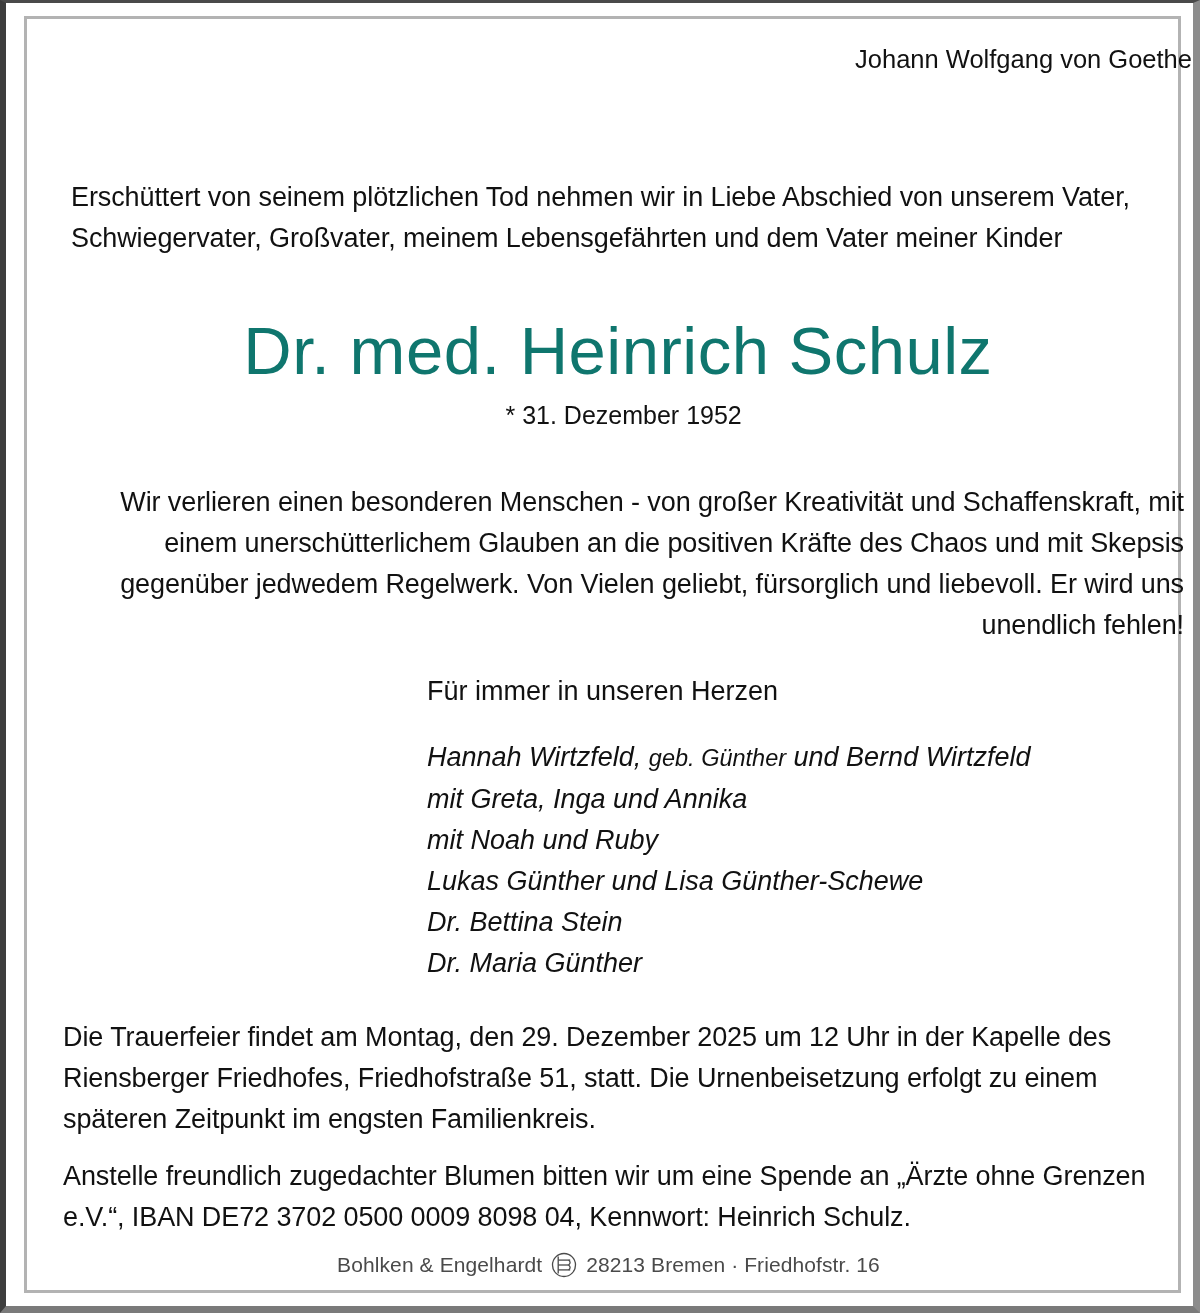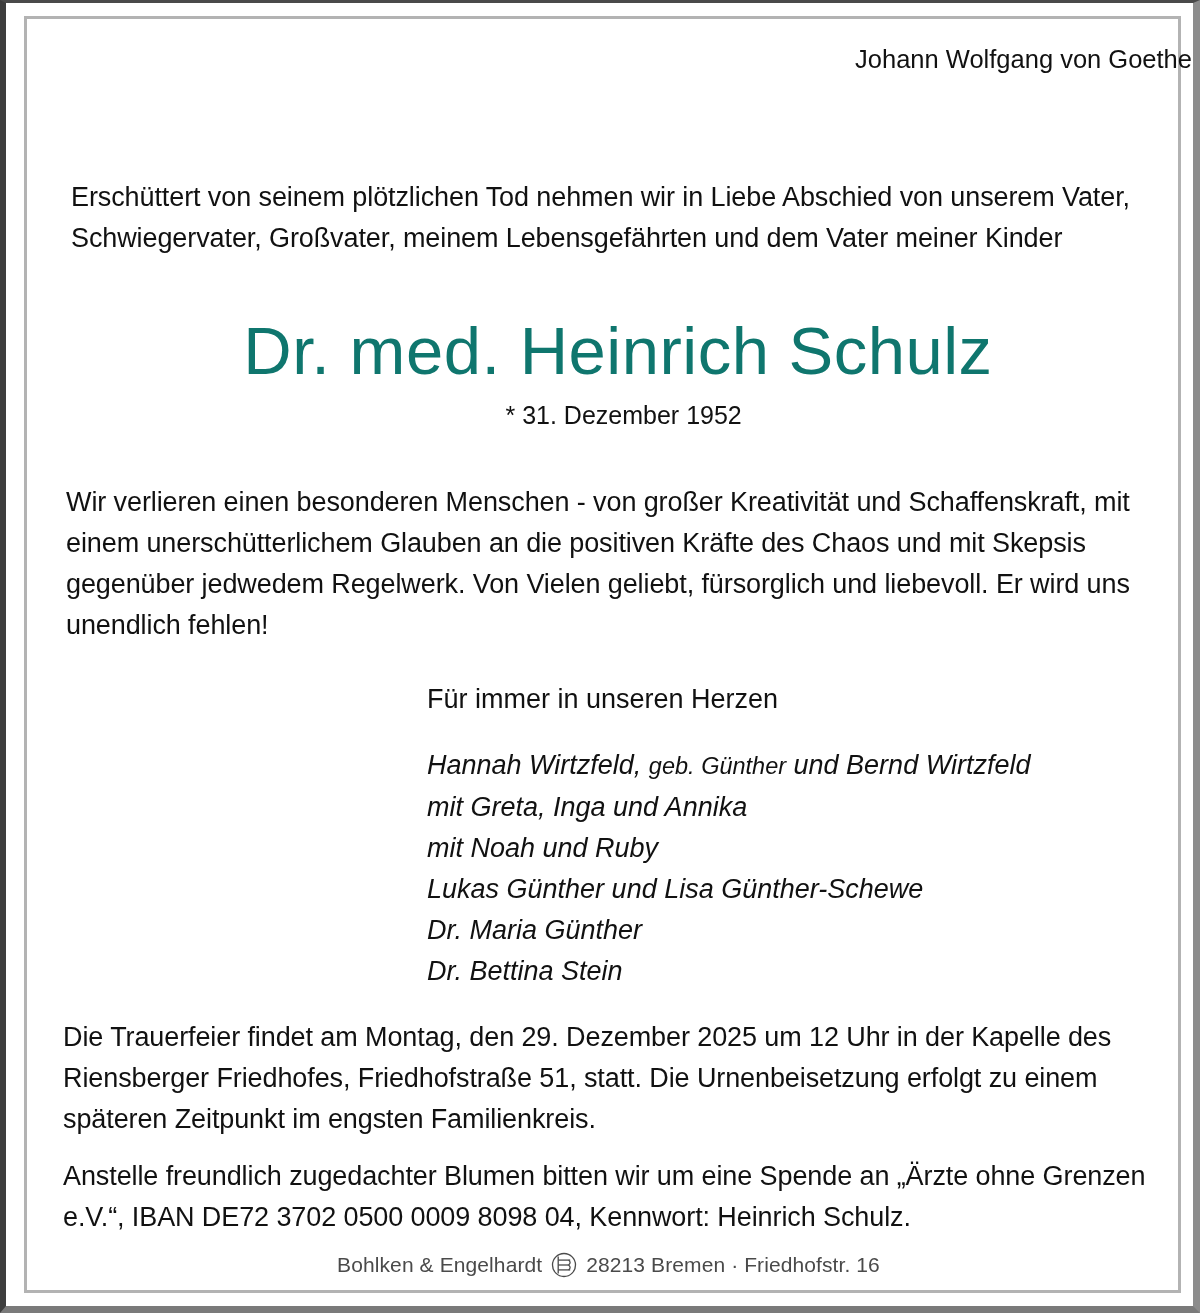"Wir verlieren einen besonderen Menschen" .tribute-block { left: 39px -> 52px; text-align: none -> right }
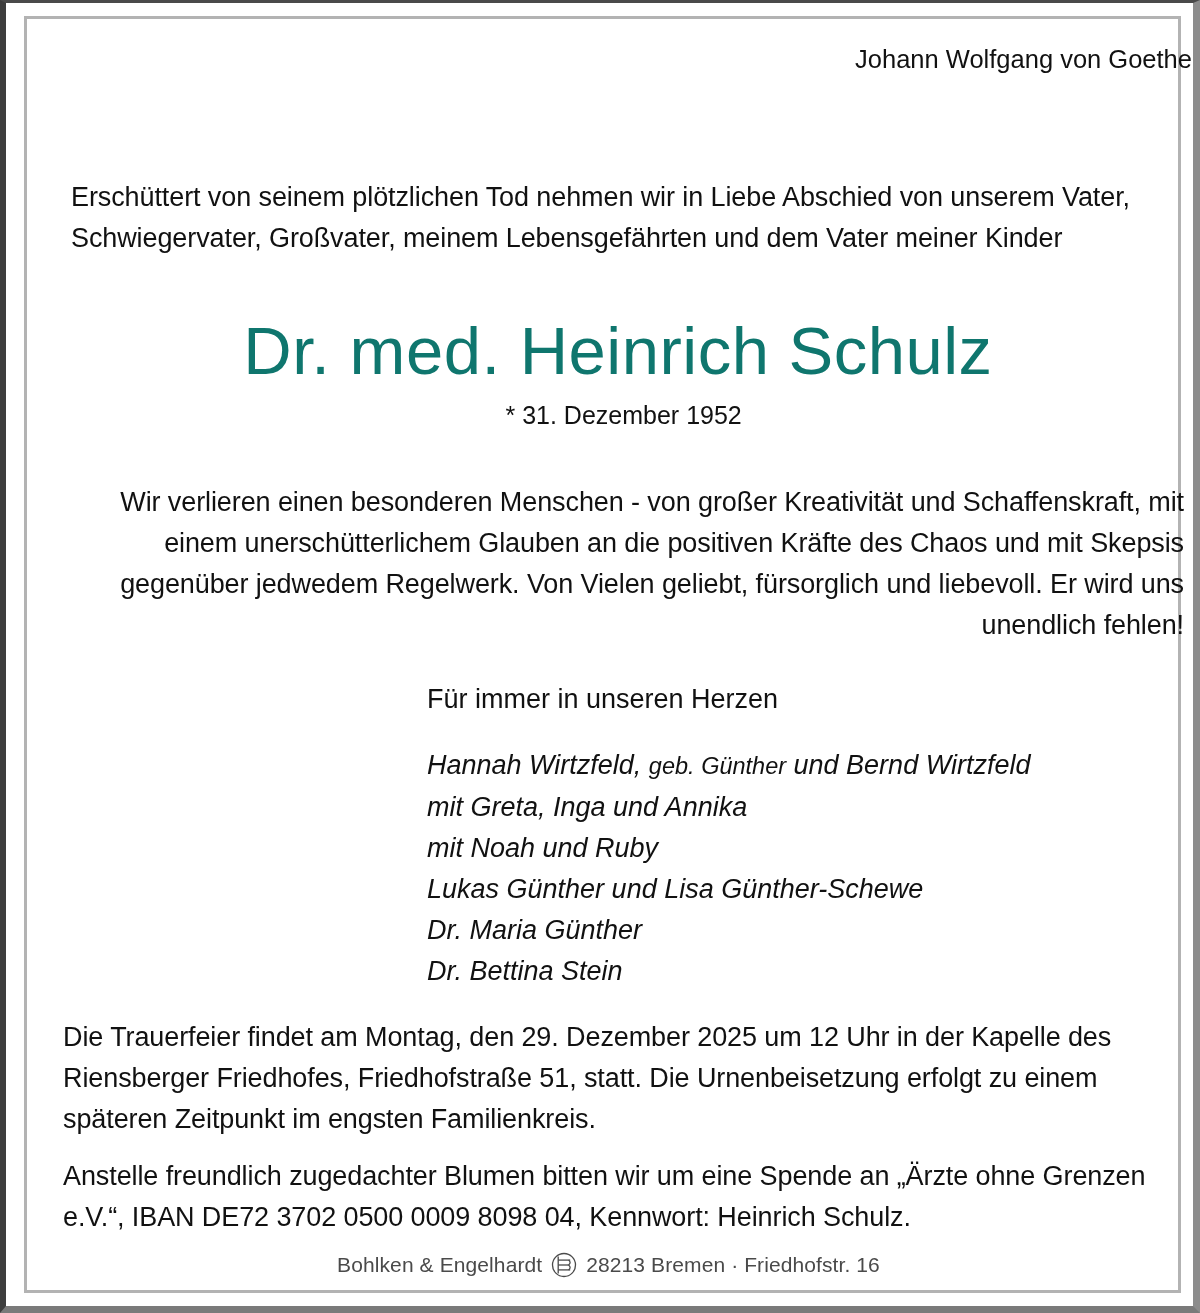"Für immer in unseren Herzen" .family-block { margin-top: 8px -> none }
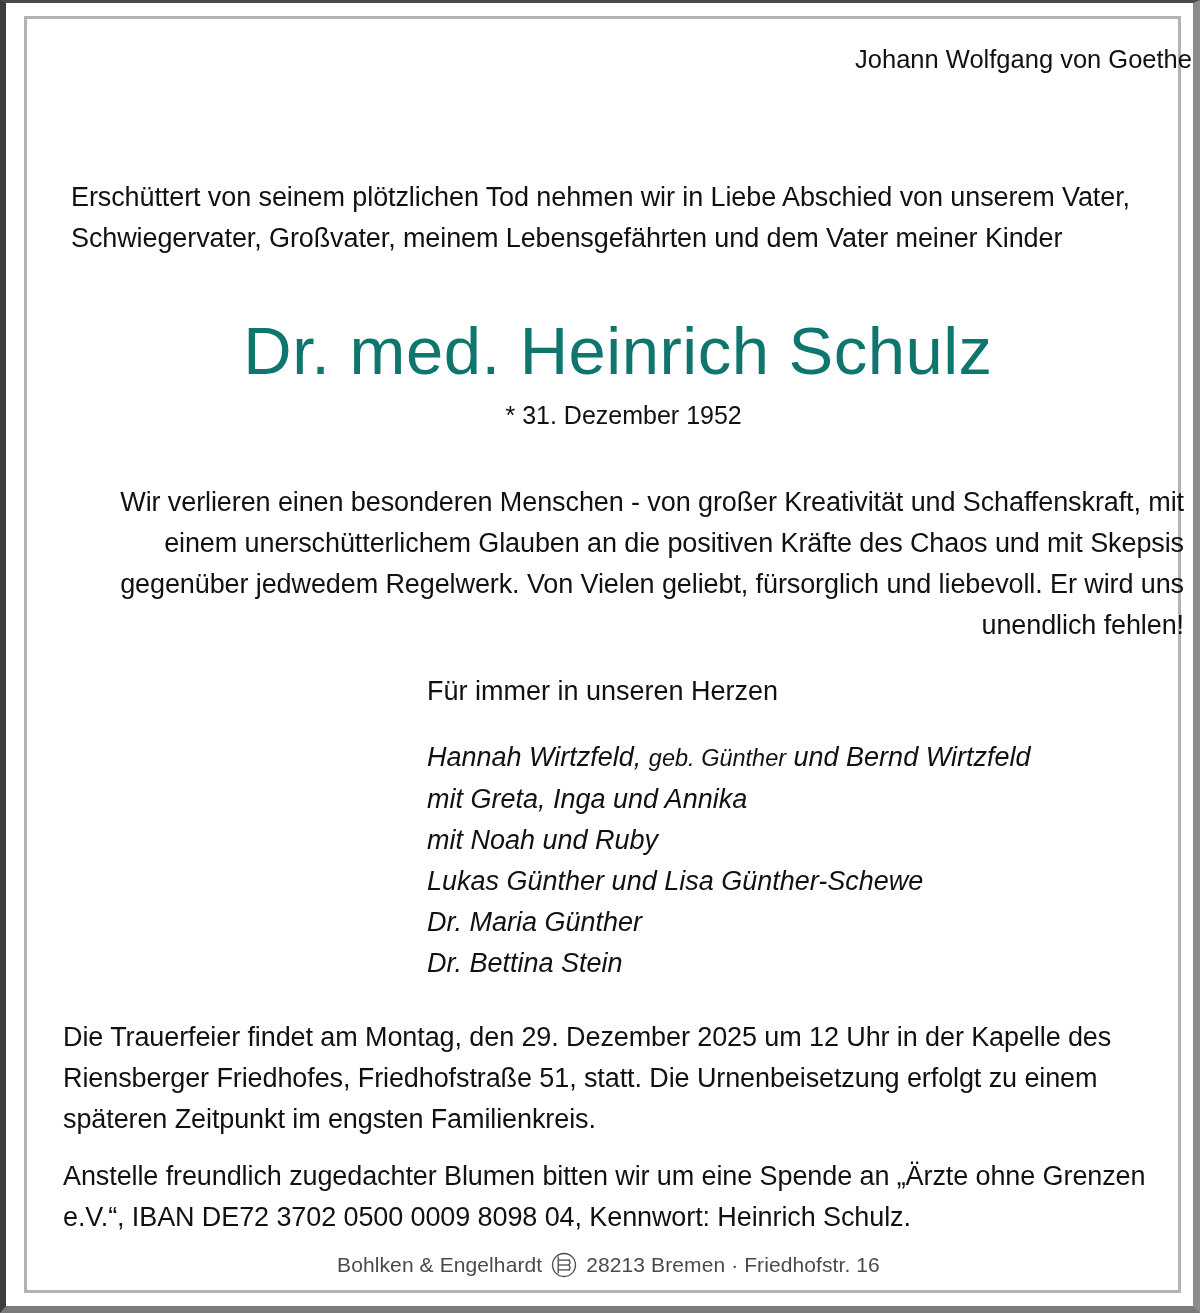"Dr. Maria Günther" div.family-name-line { order: before "Dr. Bettina Stein" -> after "Dr. Bettina Stein" }
